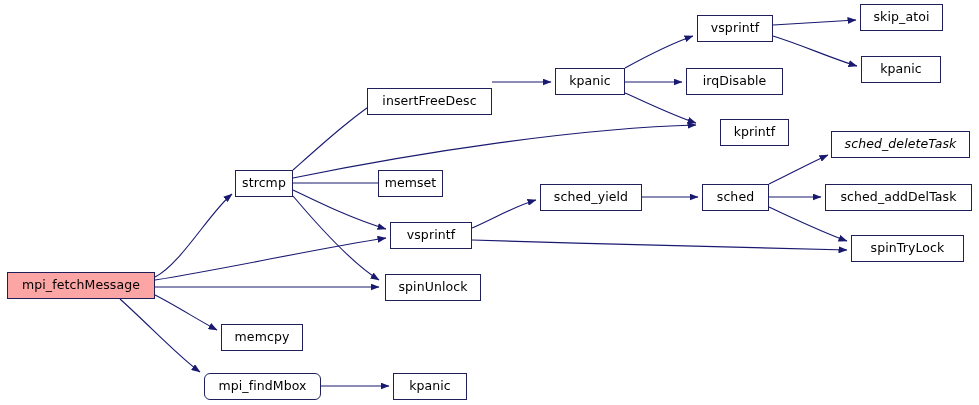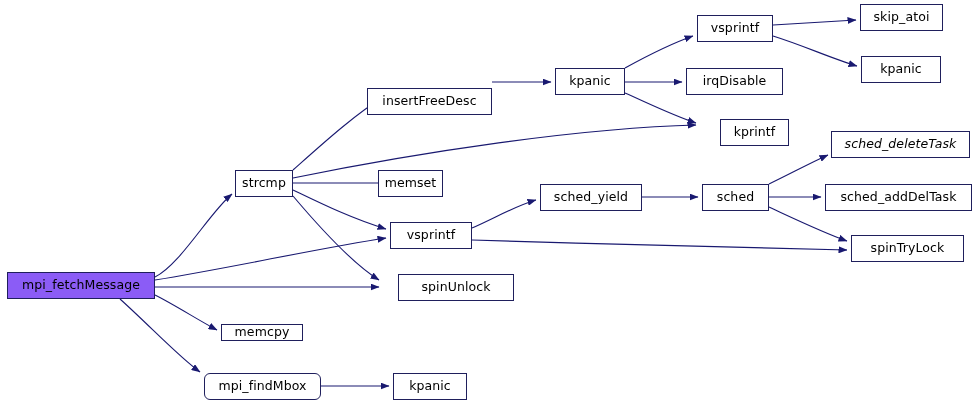"mpi_fetchMessage" .node.current { background: #8b5cf6 -> #fca5a5 }
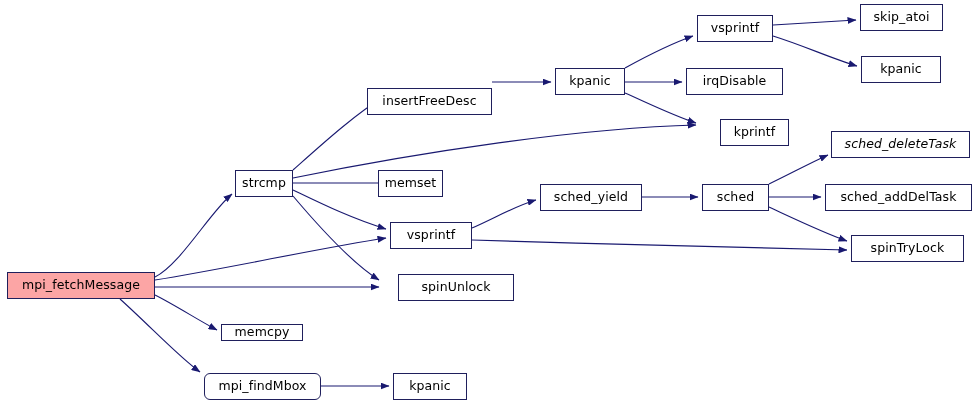"spinUnlock" div.node { left: 398px -> 385px; width: 116px -> 96px }
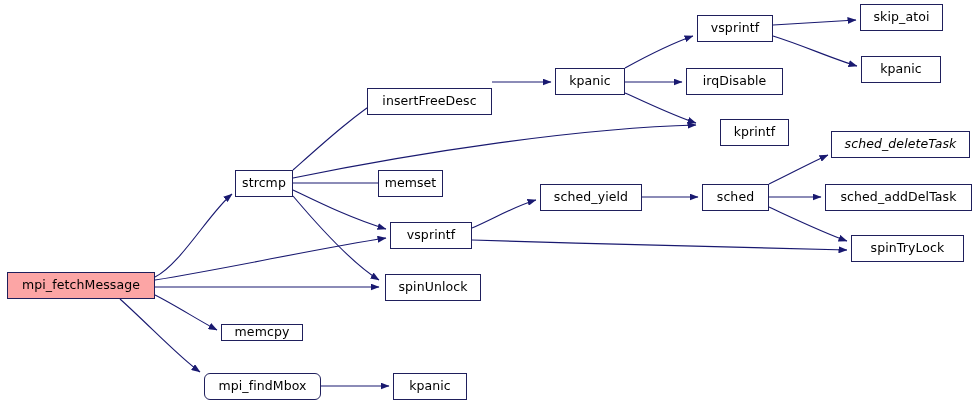"memcpy" div.node { height: 17px -> 27px }
